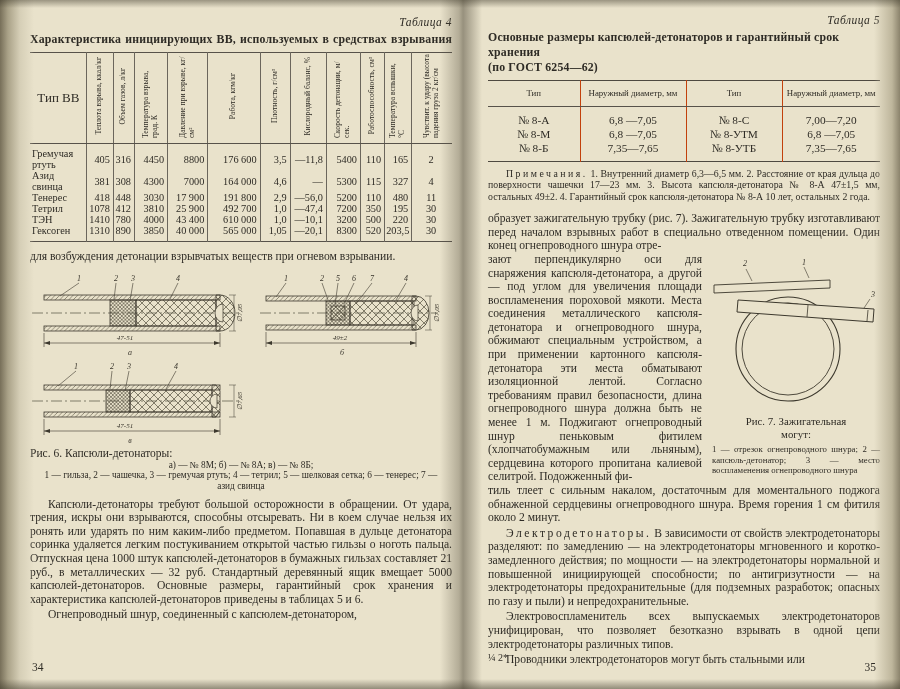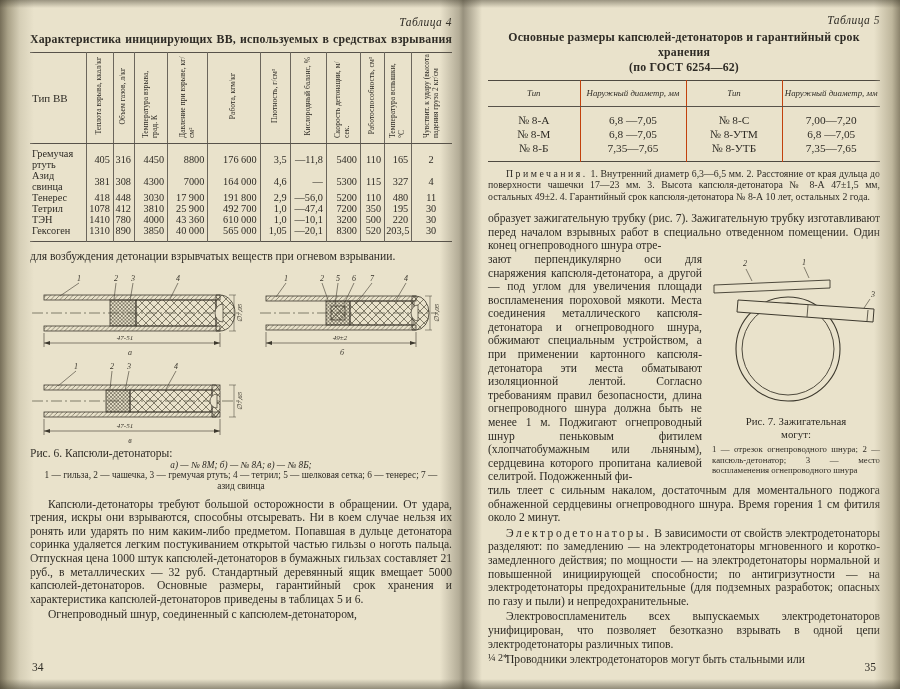"Основные размеры капсюлей-детонаторов и" .t-title-center { text-align: center -> left }
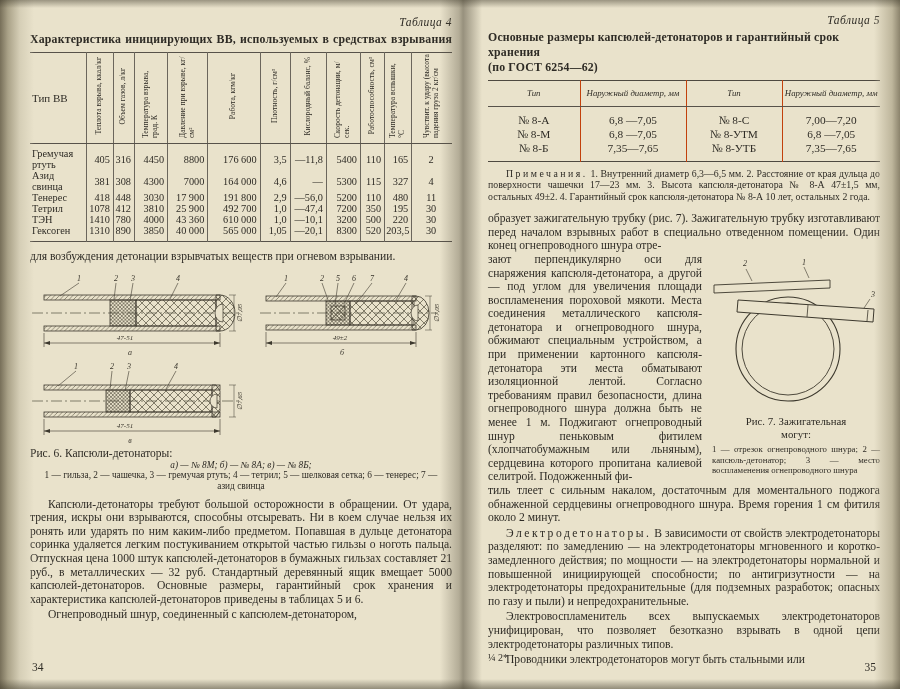"Тип ВВ" .t4 .typ { font-size: 11px -> 13px; text-align: left -> center }
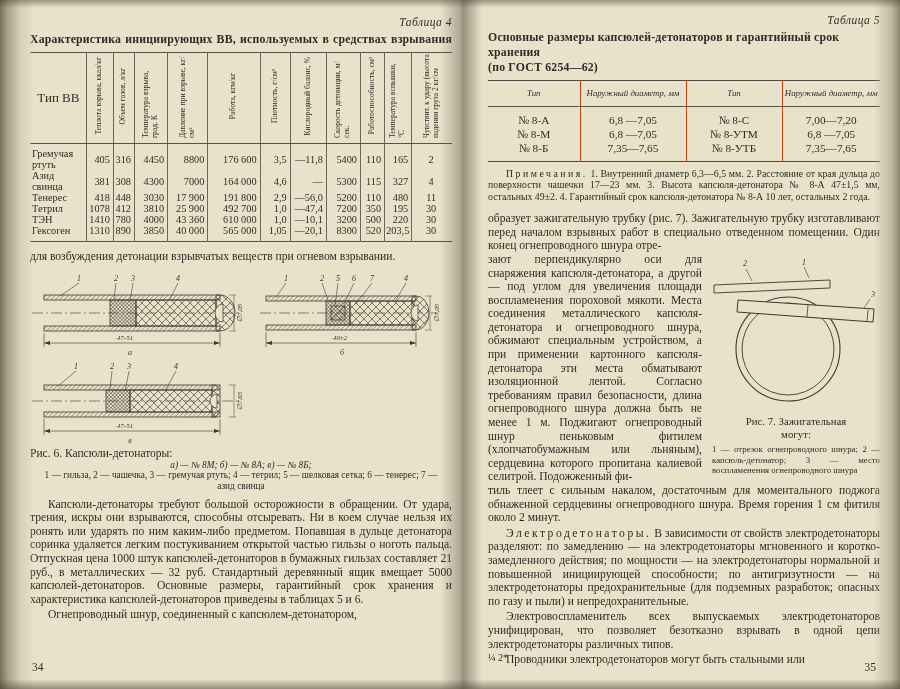"Тип" .t5 th { font-style: italic -> none }
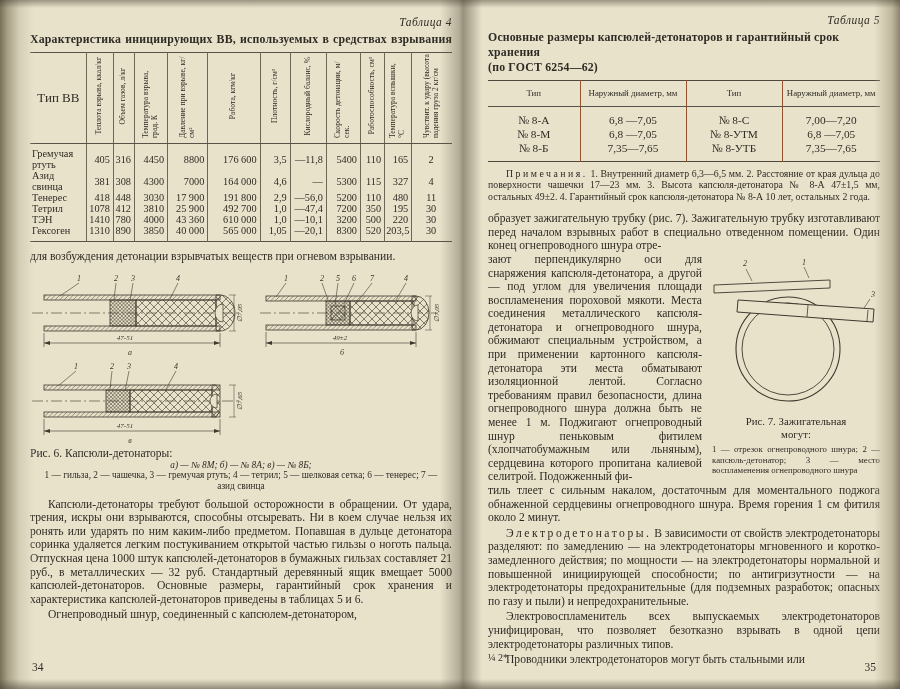"43 360" td { text: 43 360 -> 43 400 }
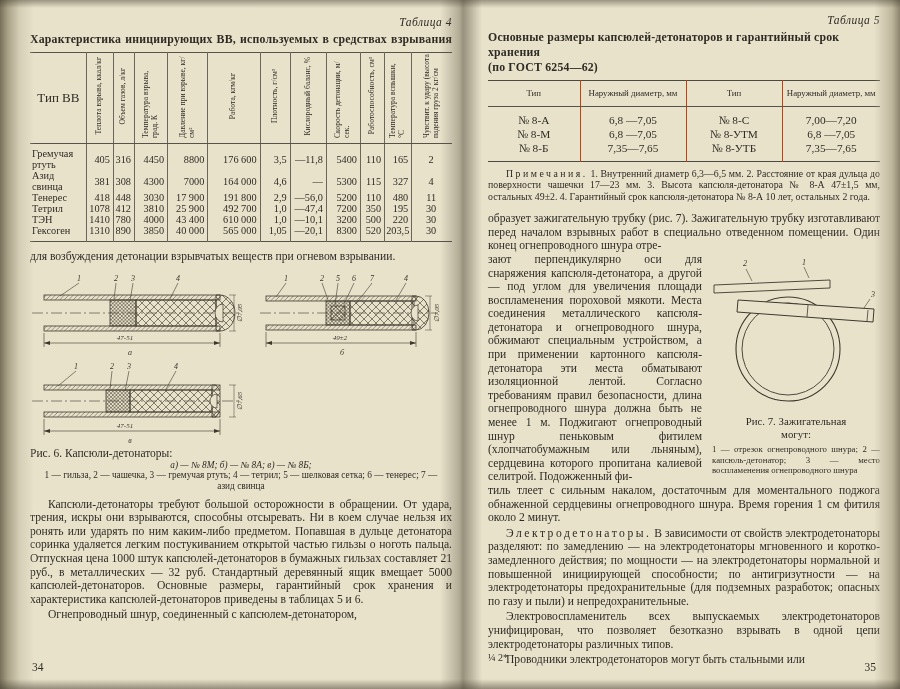"а) — № 8М; б)" div.fig-sub { font-style: italic -> none }
